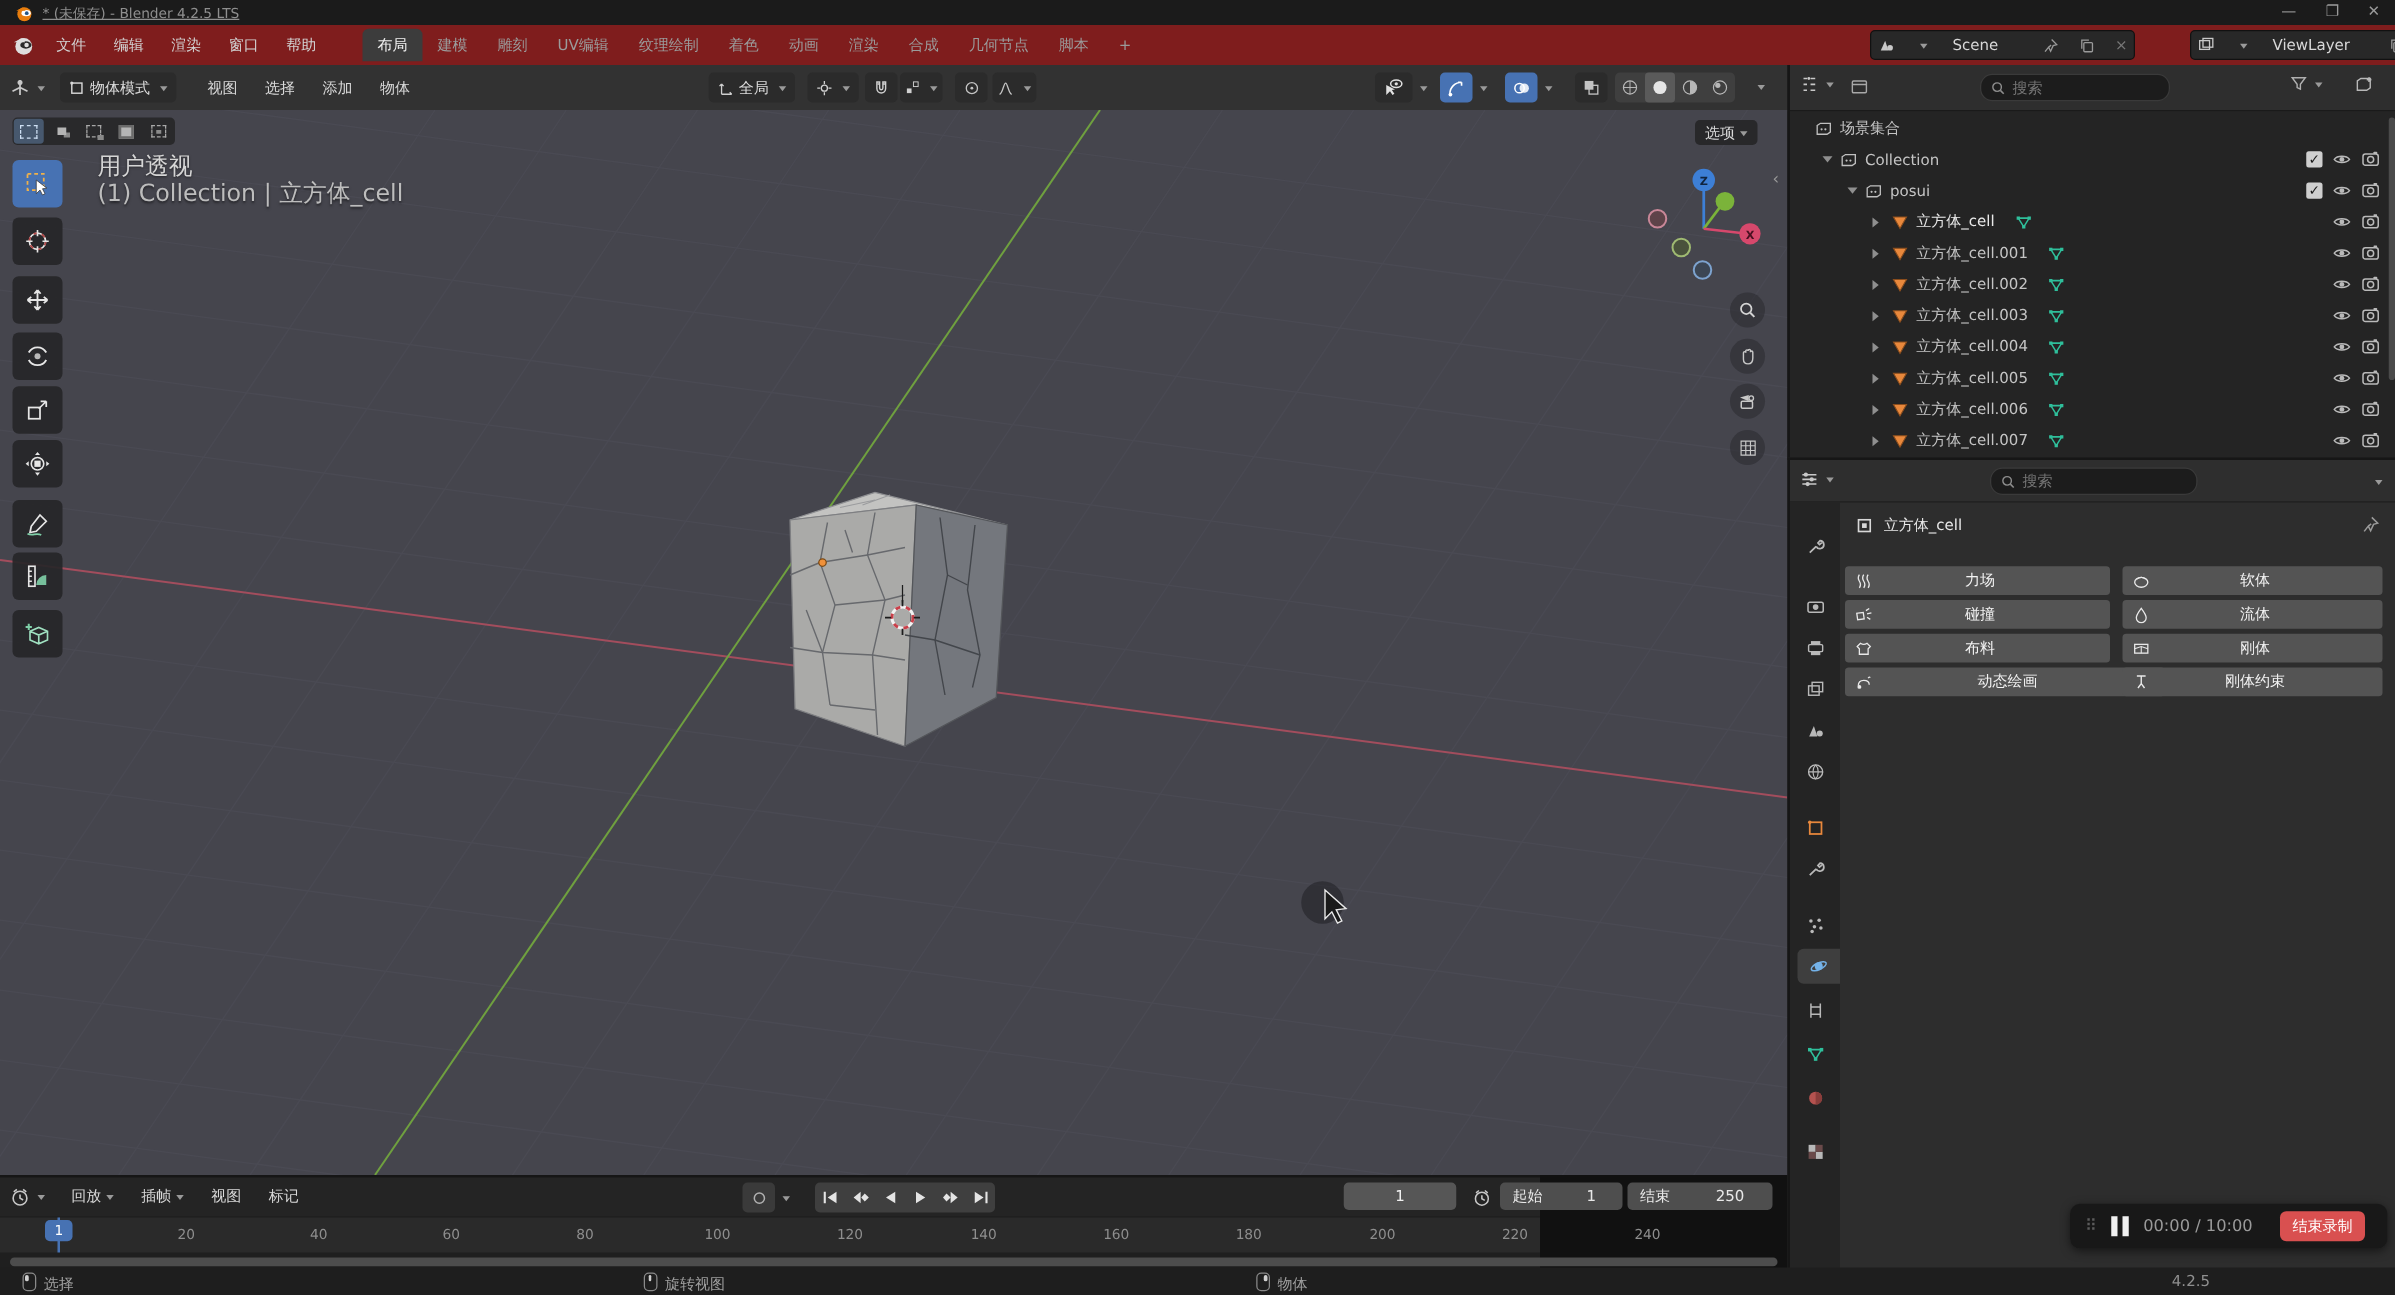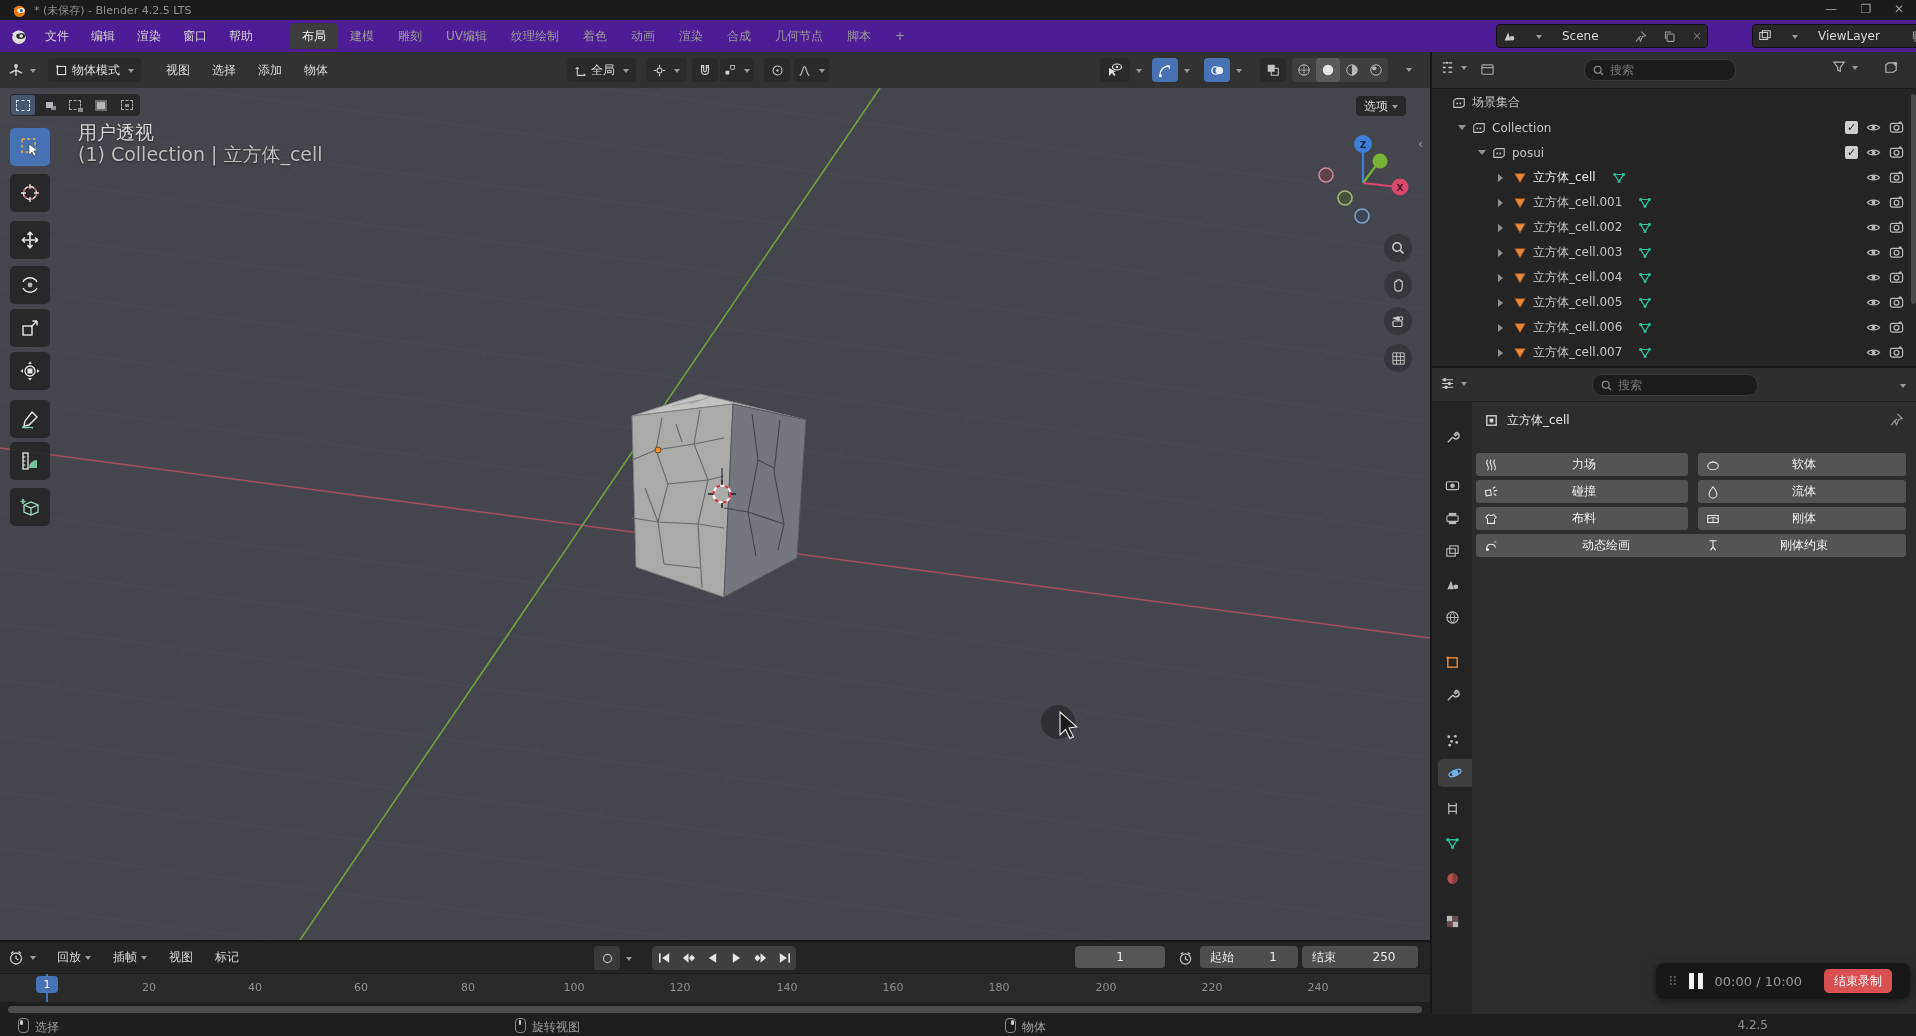"* (未保存) - Blender 4.2.5" #titlebar .t { text-decoration: none -> underline }
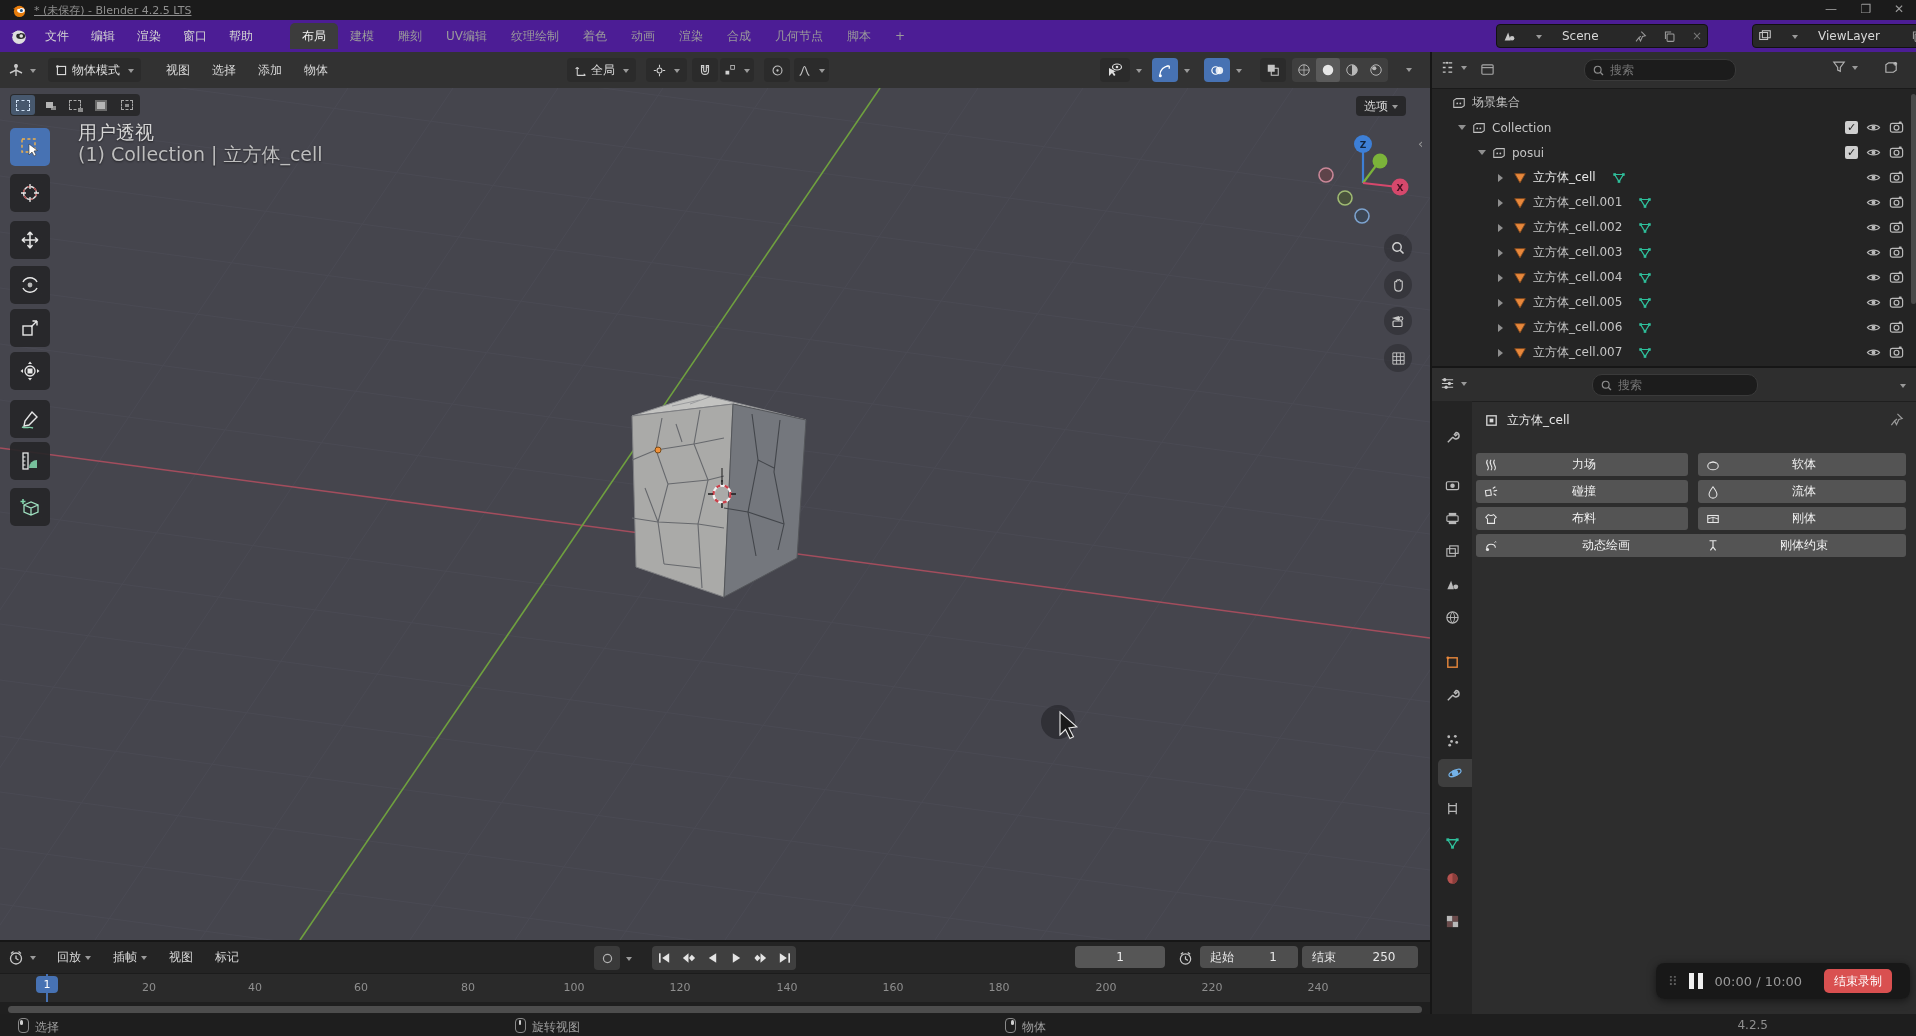"文件" #topbar { background: #4c1d95 -> #7f1d1d }
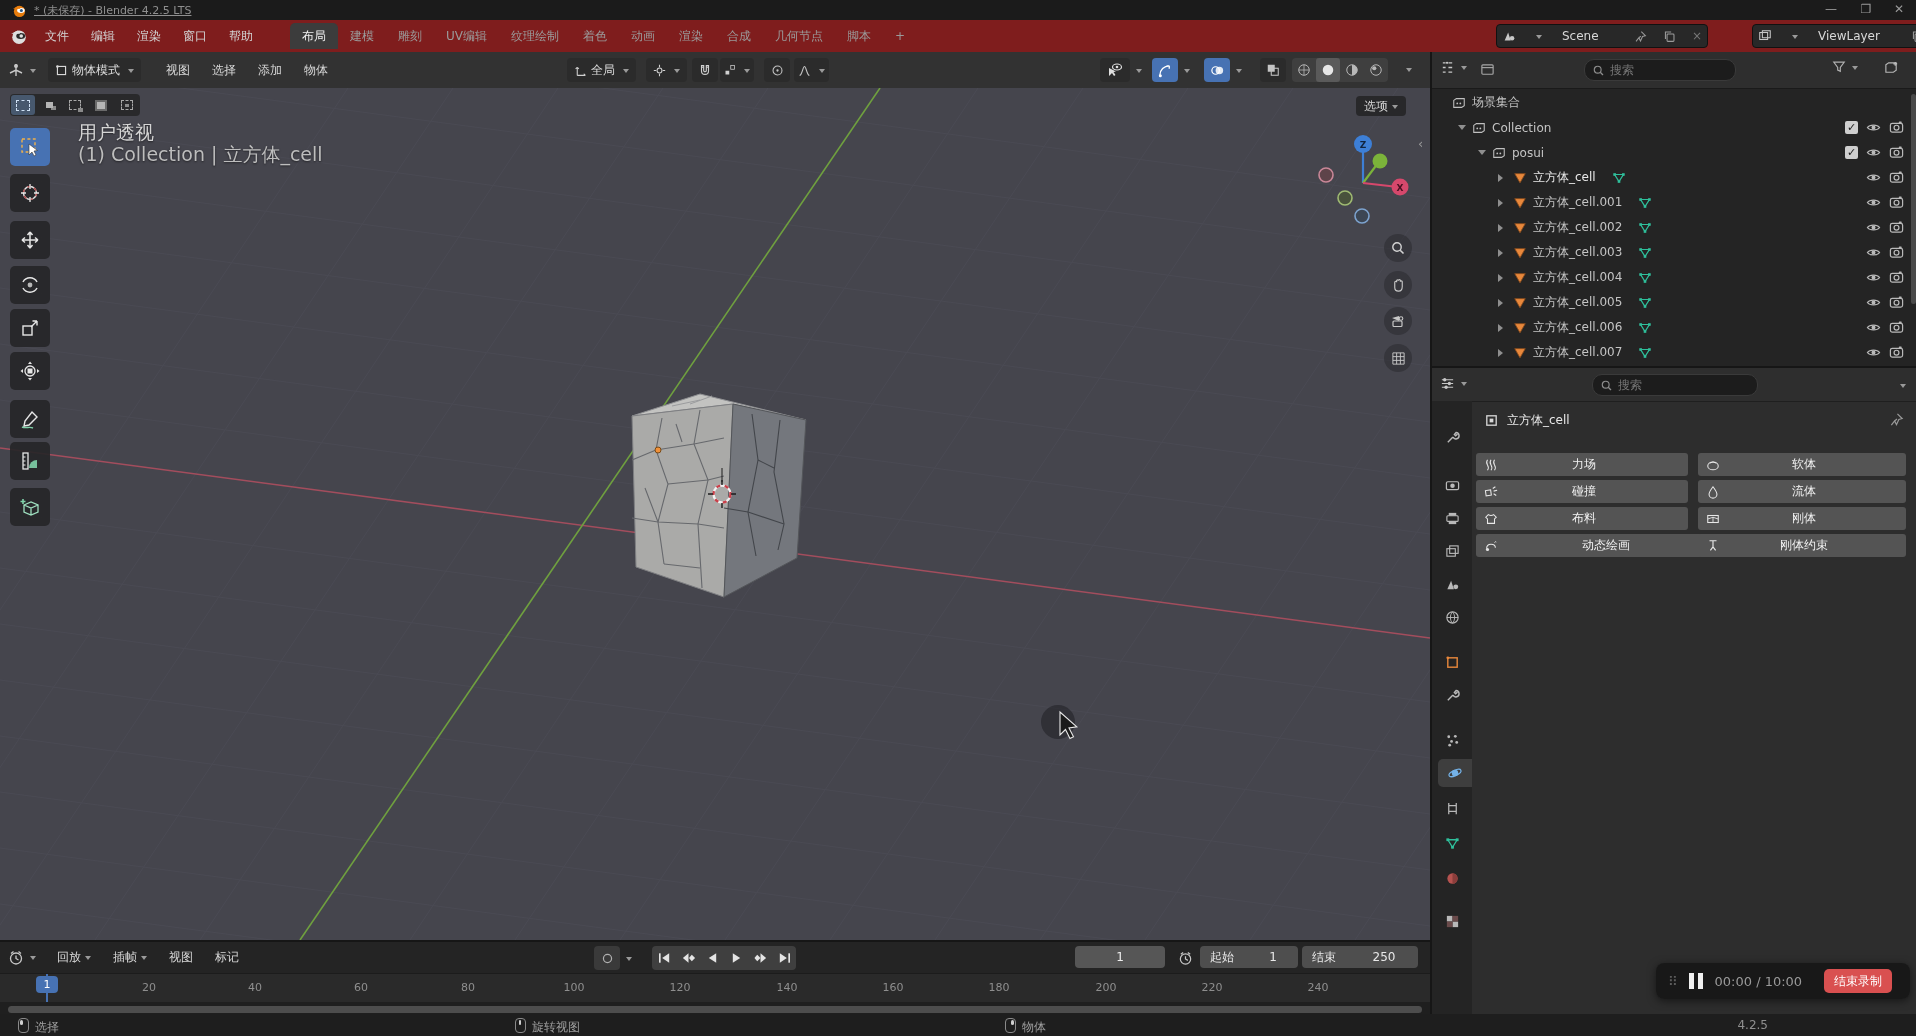"回放" #timeline { width: 1430px -> 1232px }
